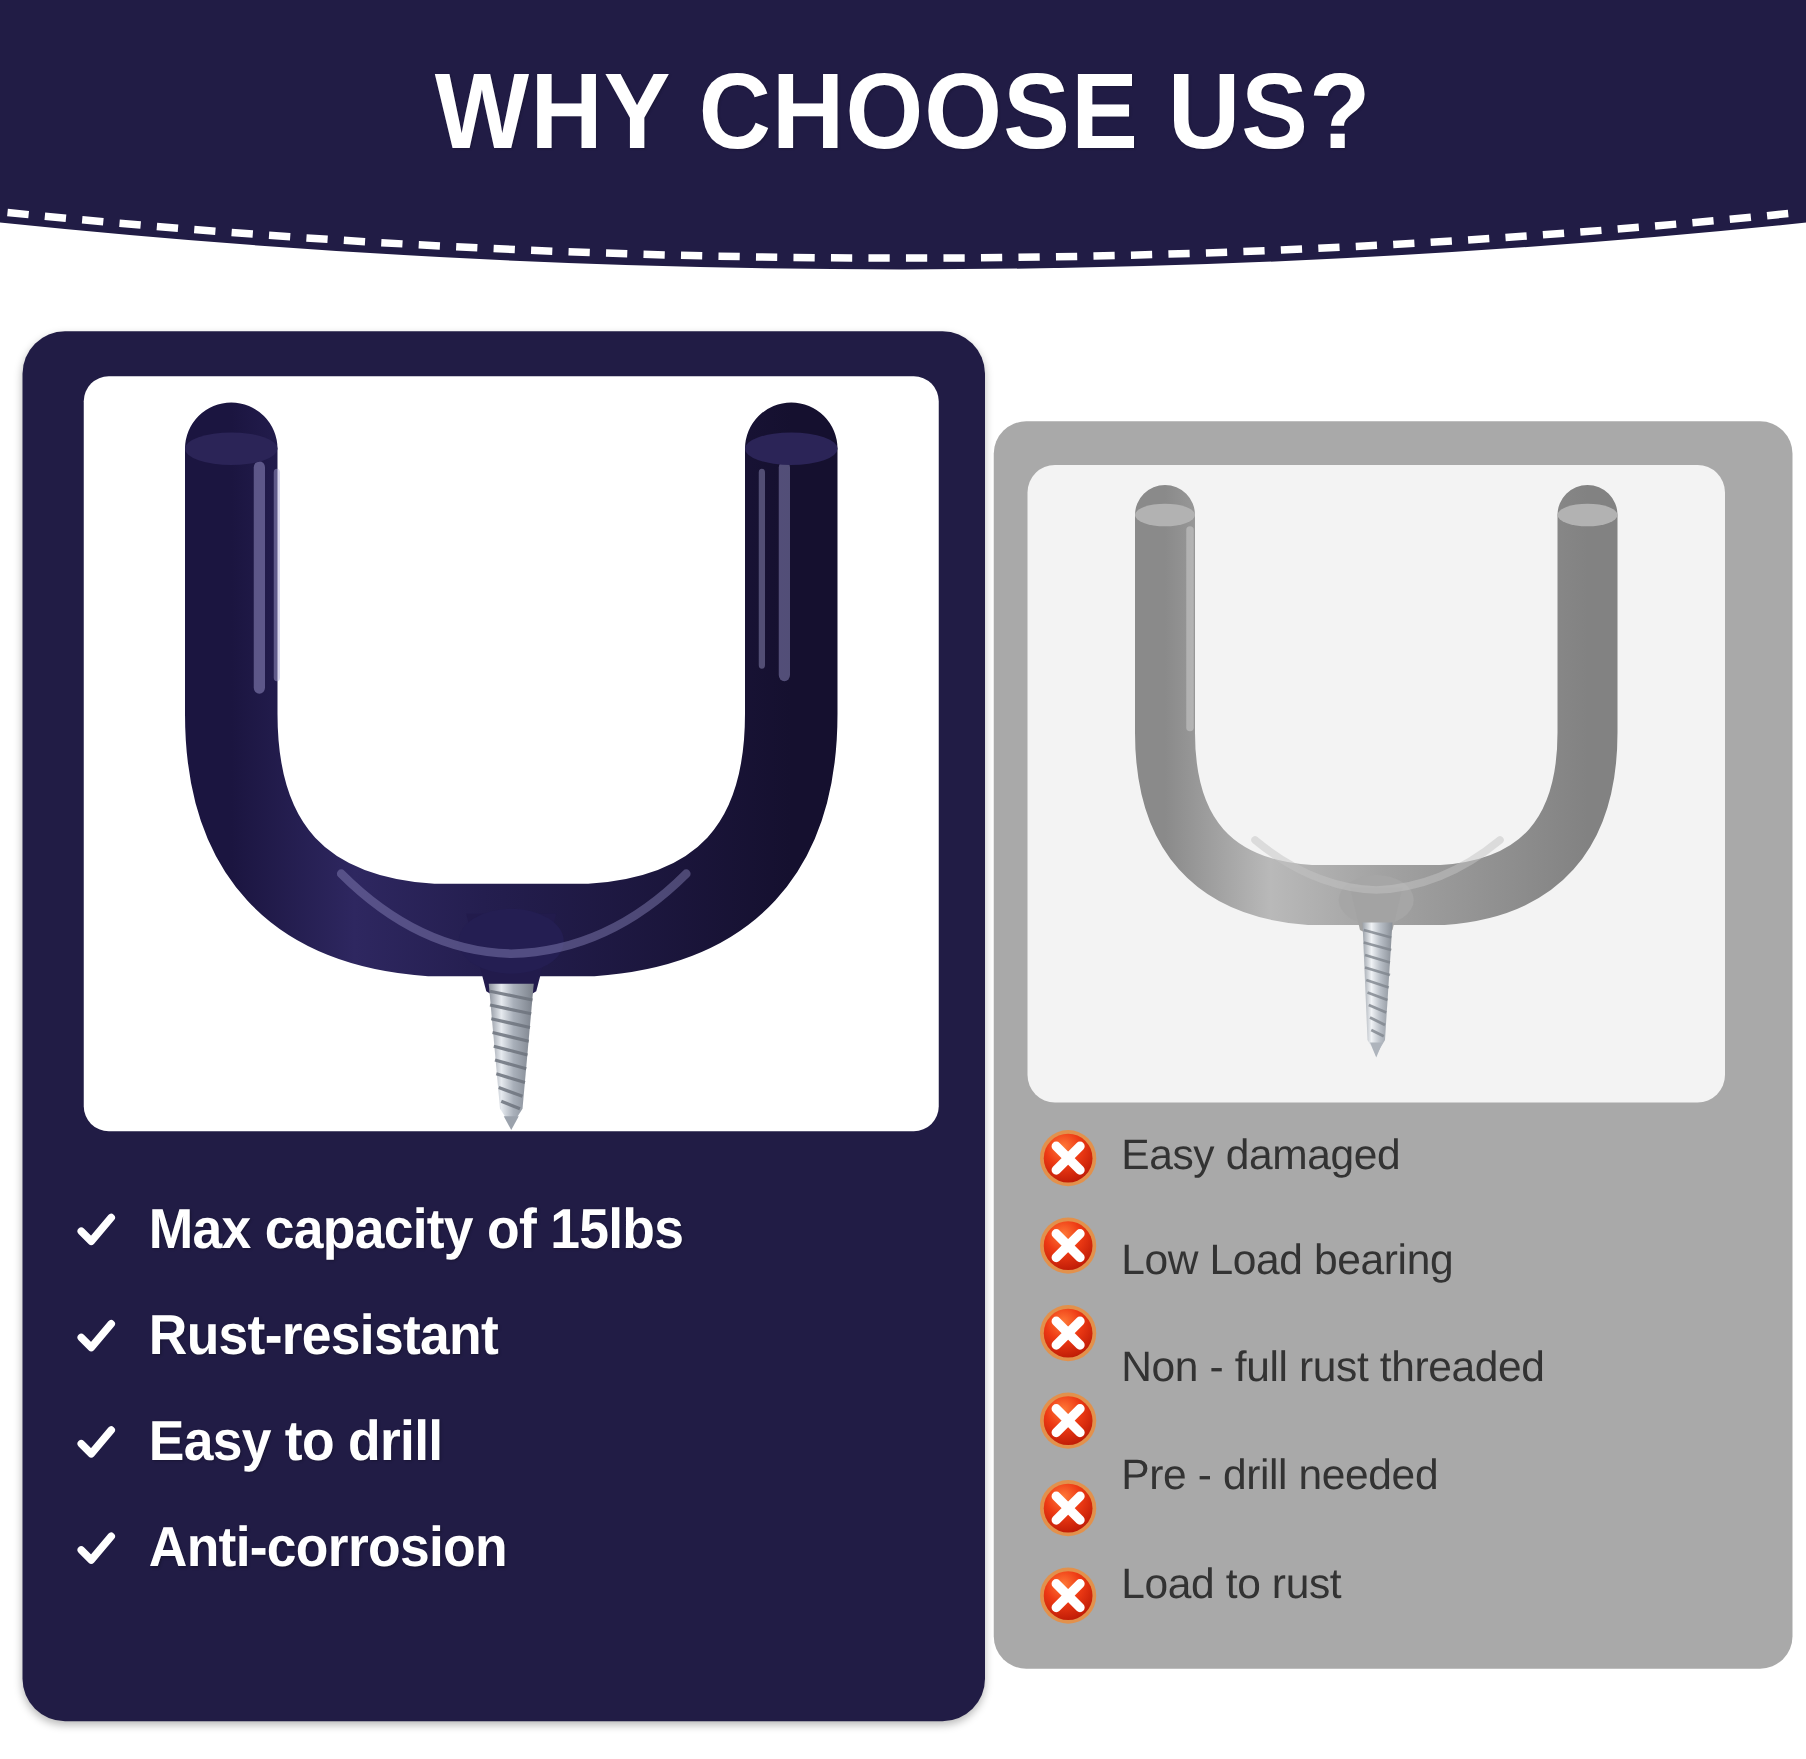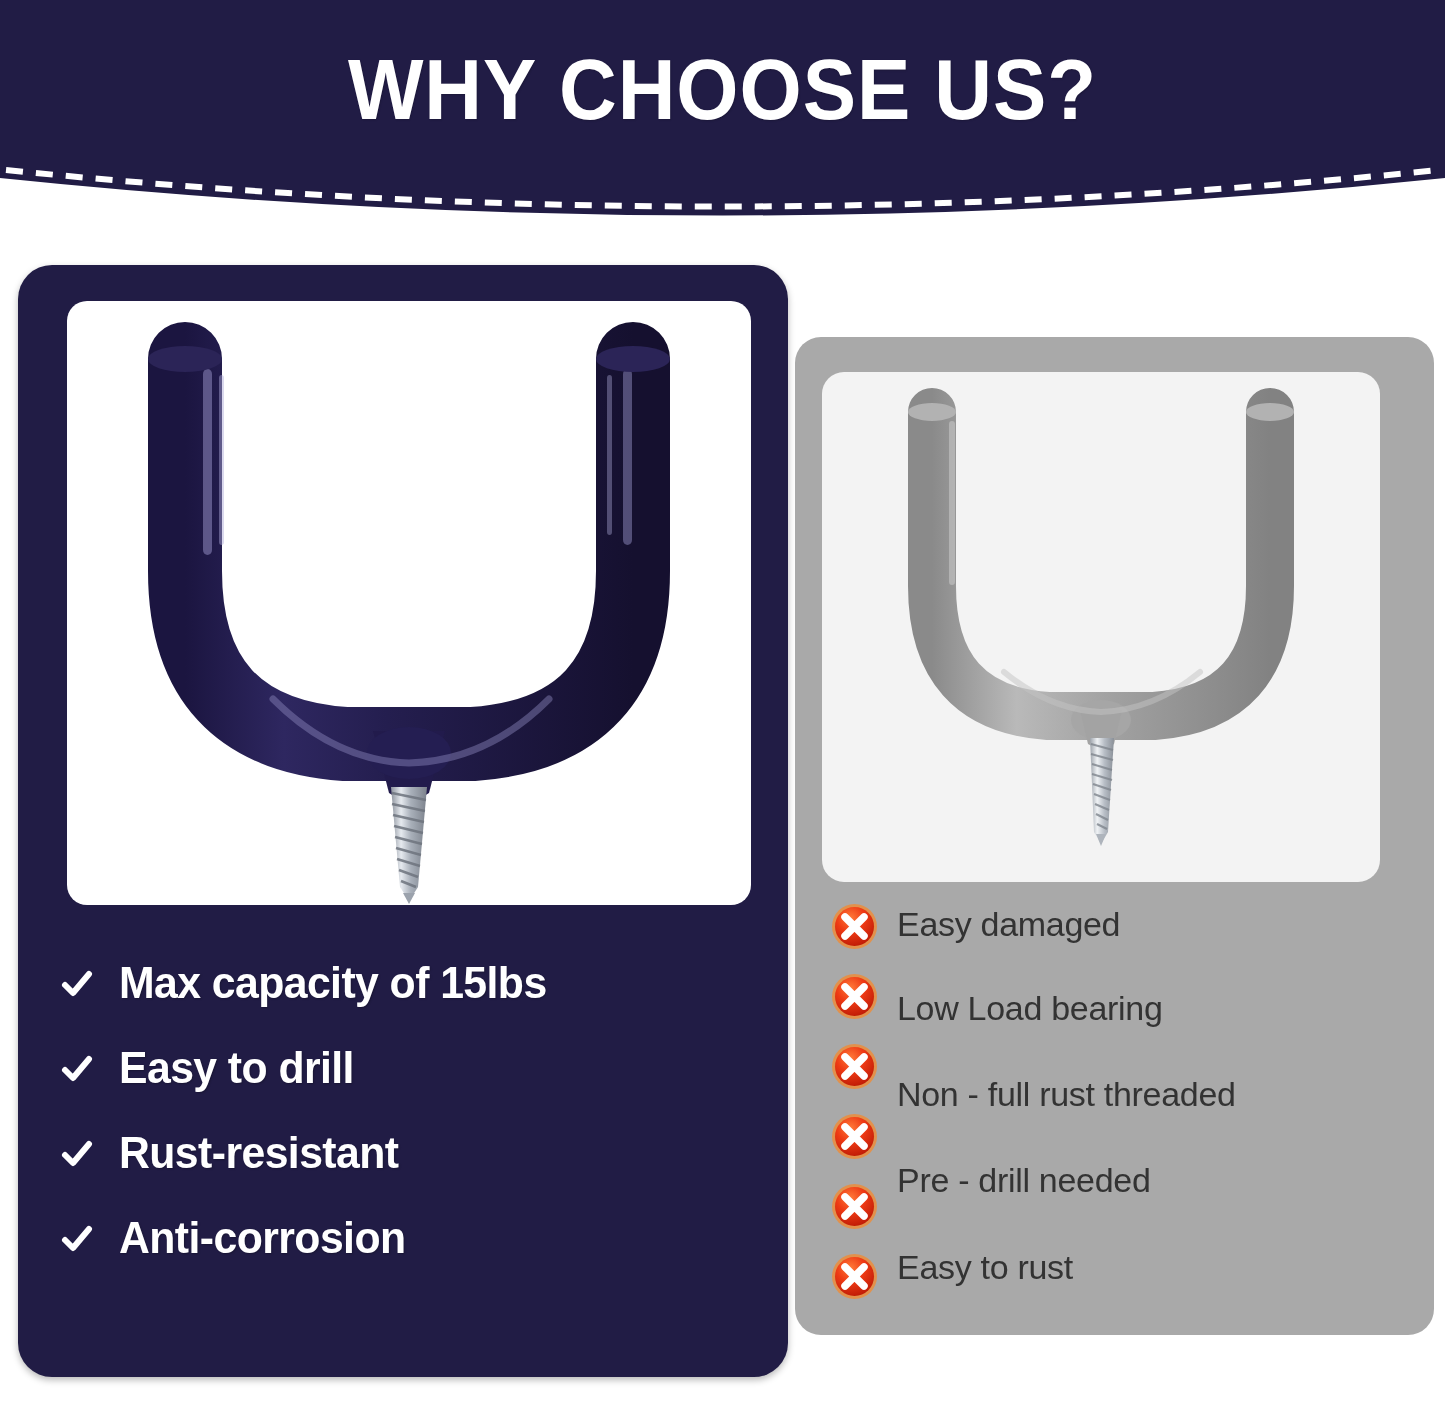"Easy to drill" div.row-good { order: before "Rust-resistant" -> after "Rust-resistant" }
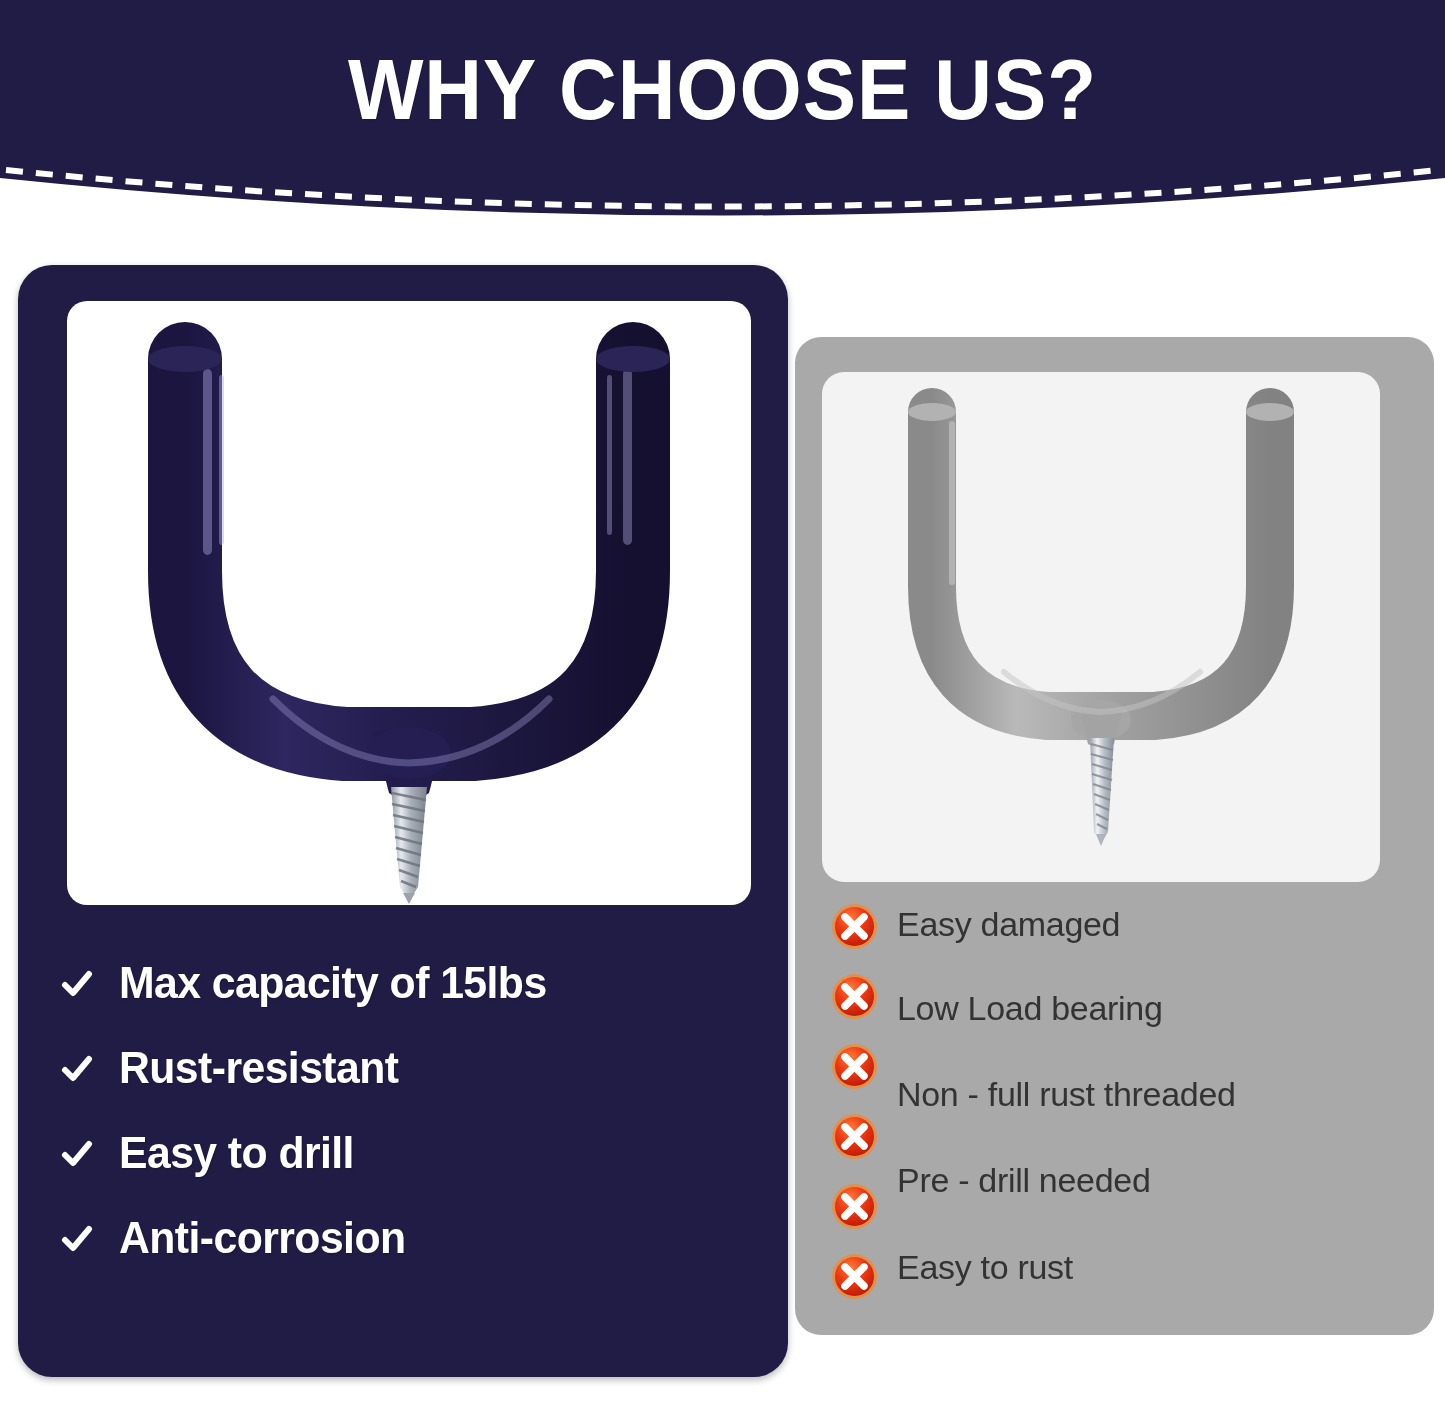"Easy to rust" span.label-bad { text: Easy -> Load }
